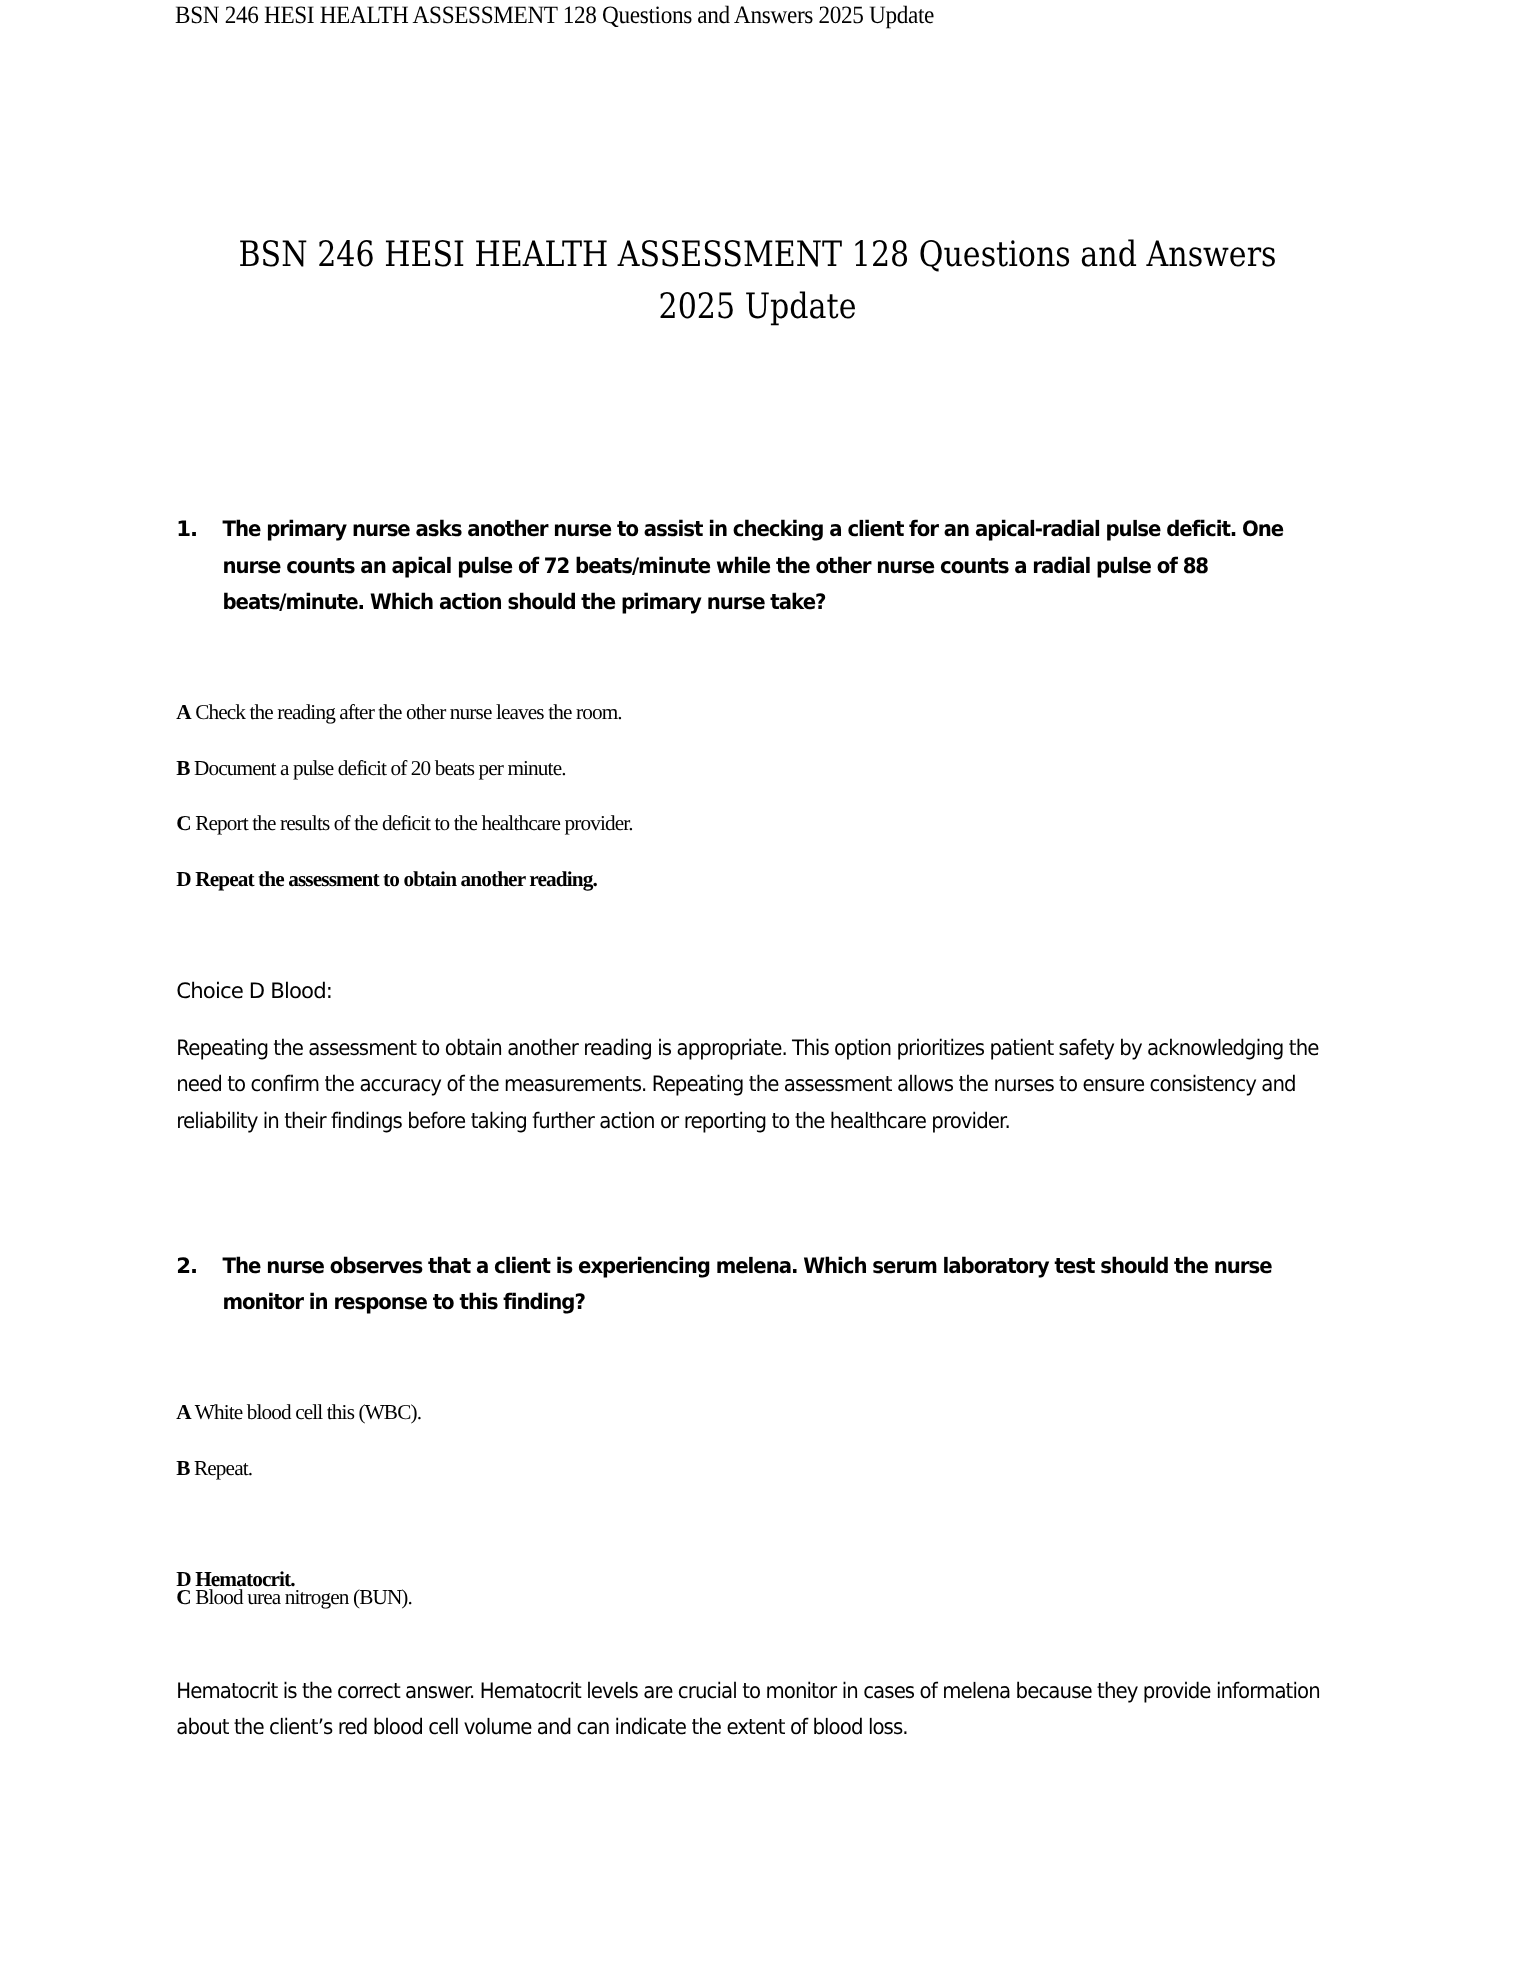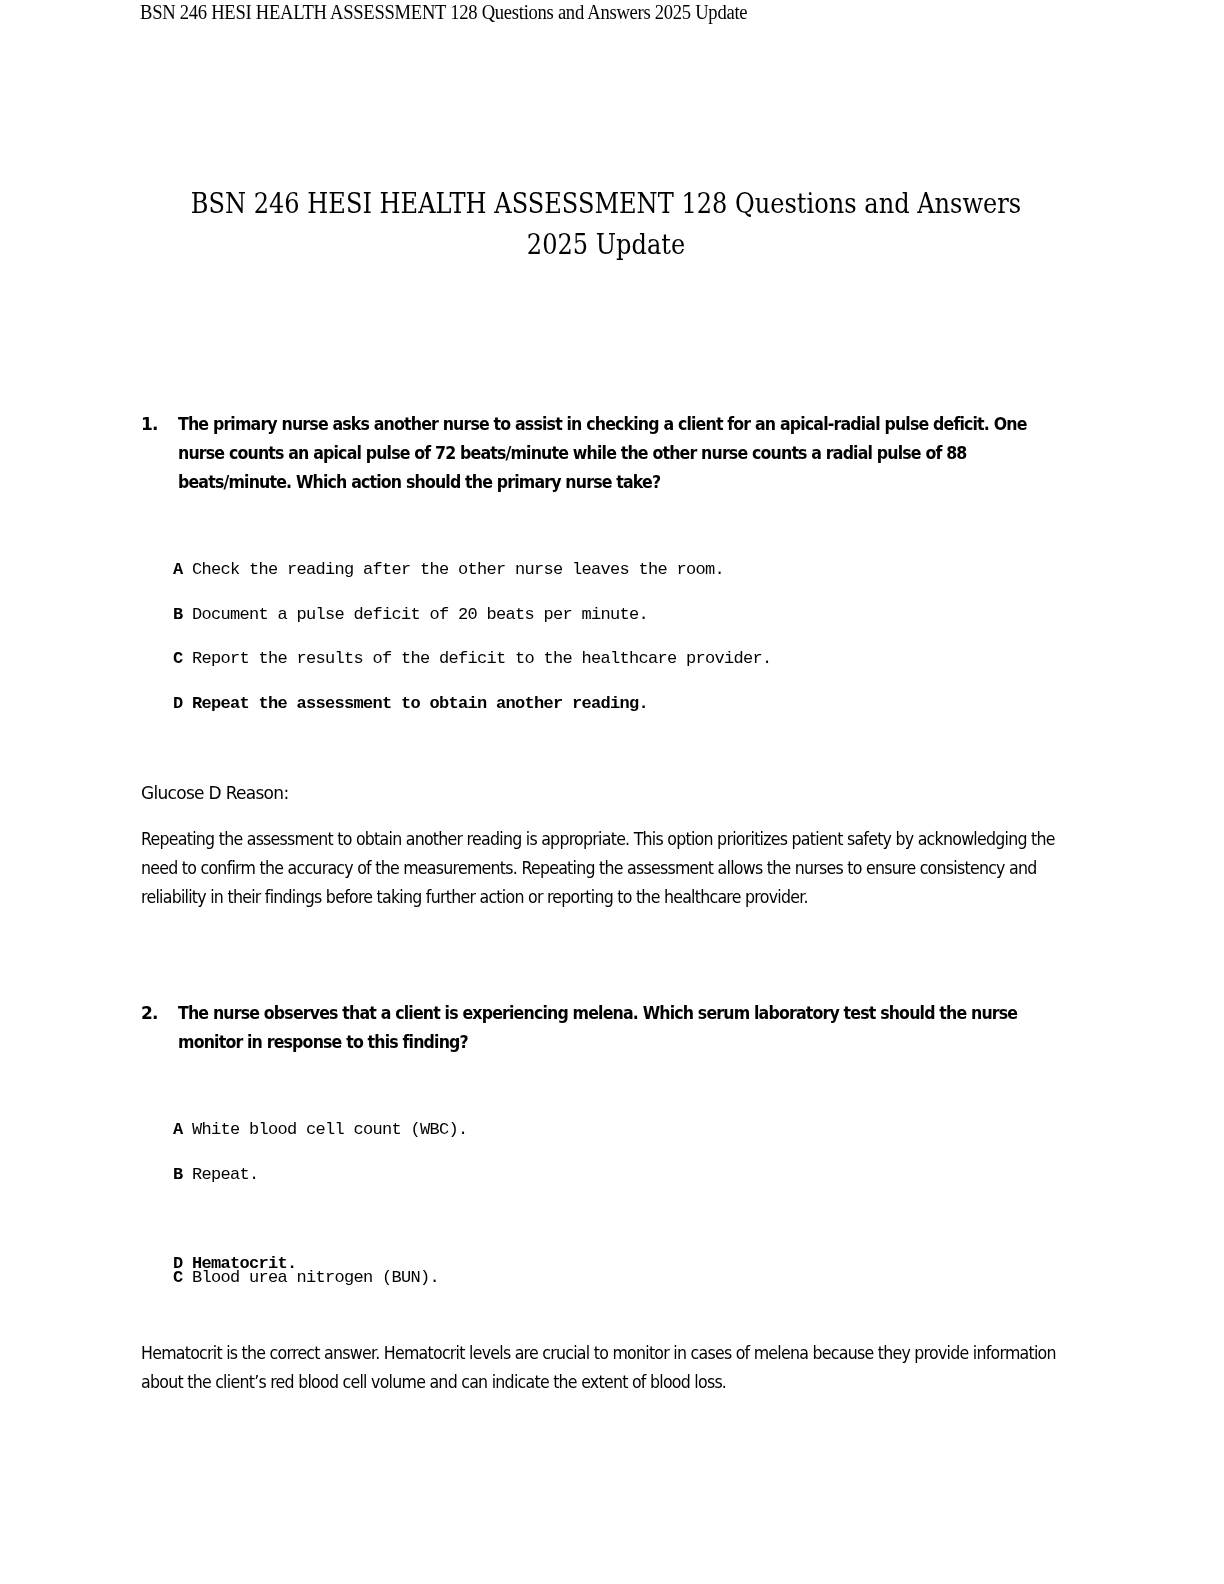"A Check the reading after" .option { font-family: Liberation Mono, monospace -> Liberation Serif, serif; margin-left: 32px -> none }
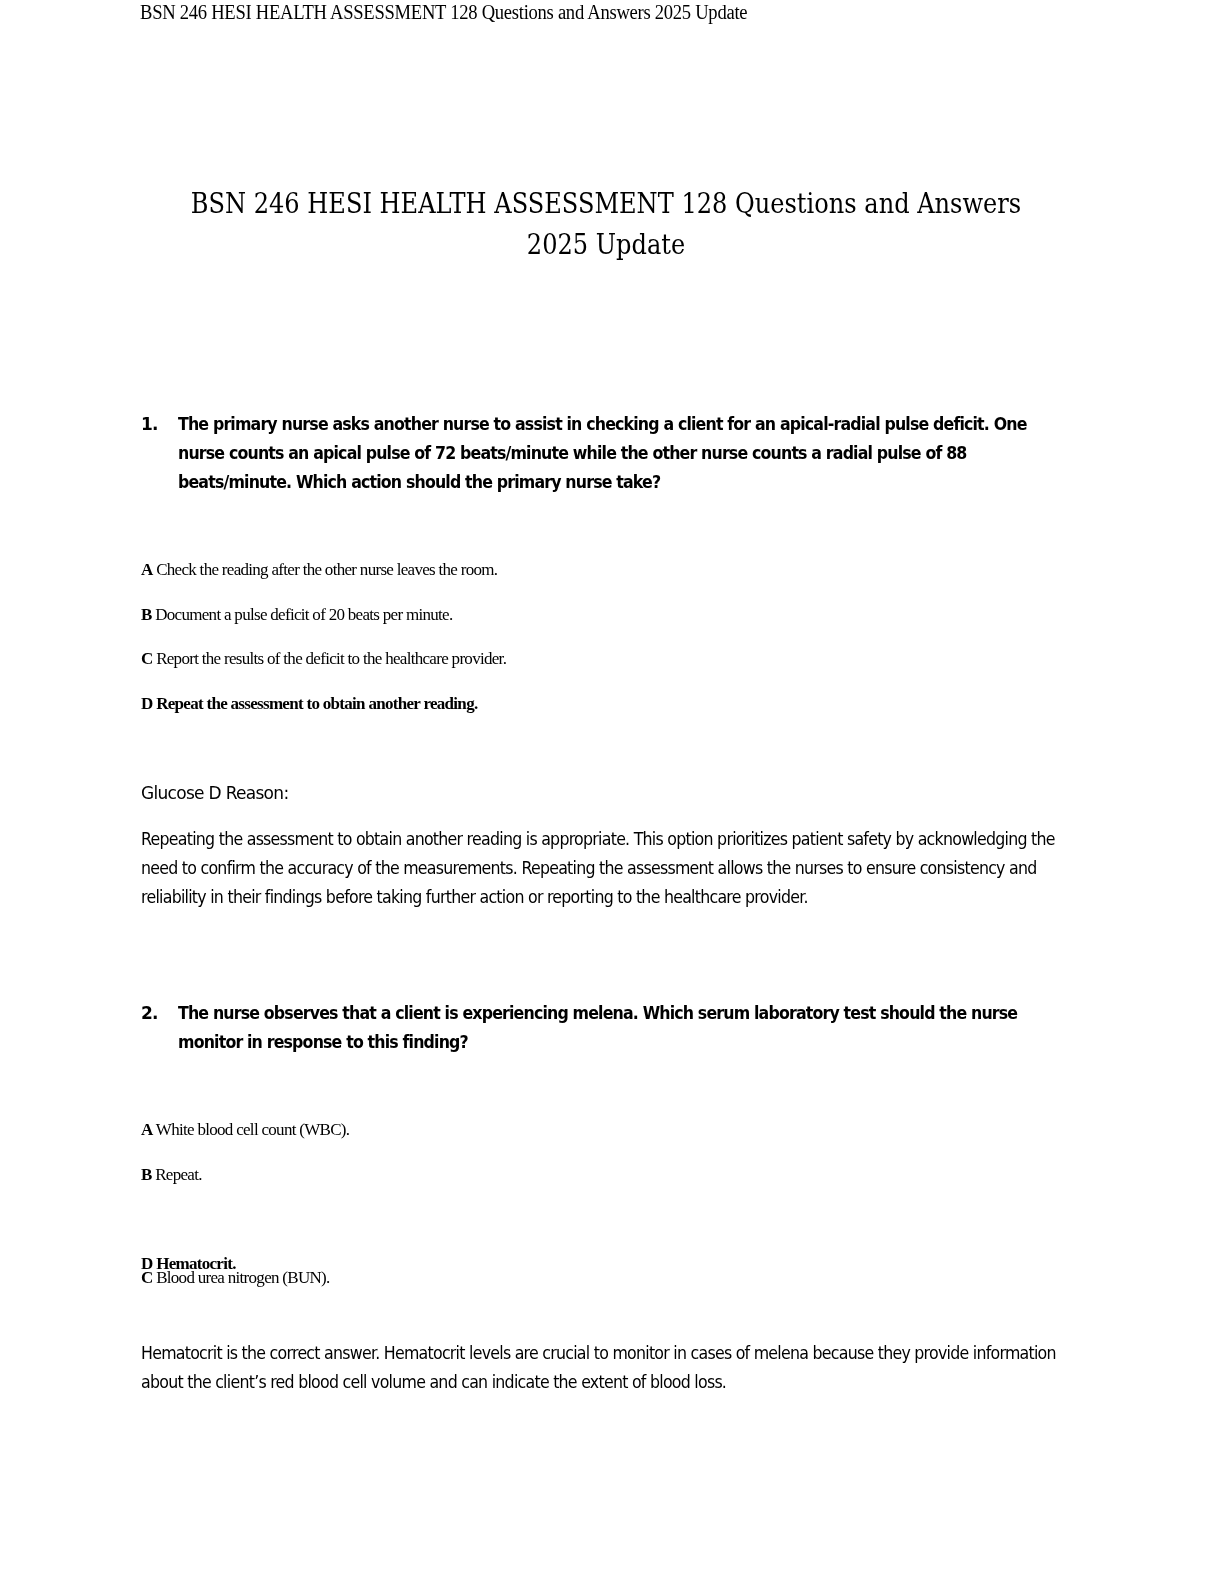"Glucose D Reason:" div.reason-label { text: Glucose D Reason -> Choice D Blood }
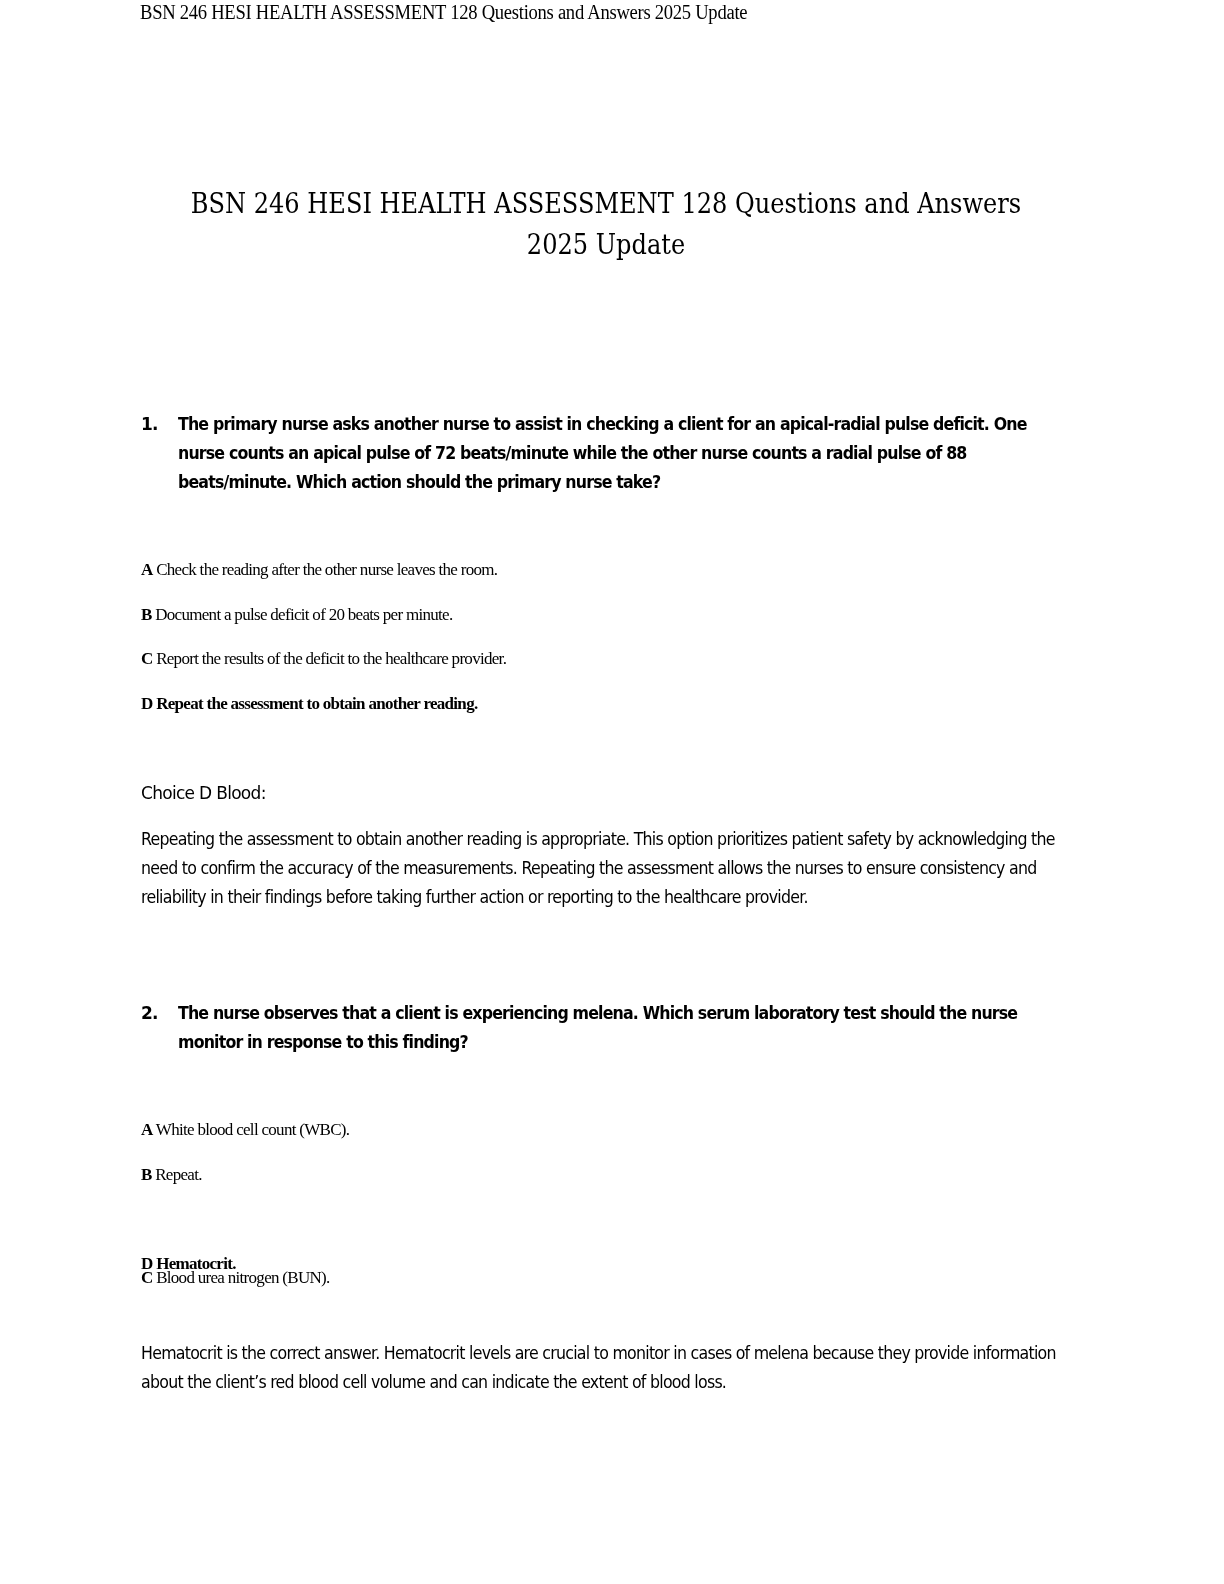"White blood cell count (WBC)." span { text: count -> this }
